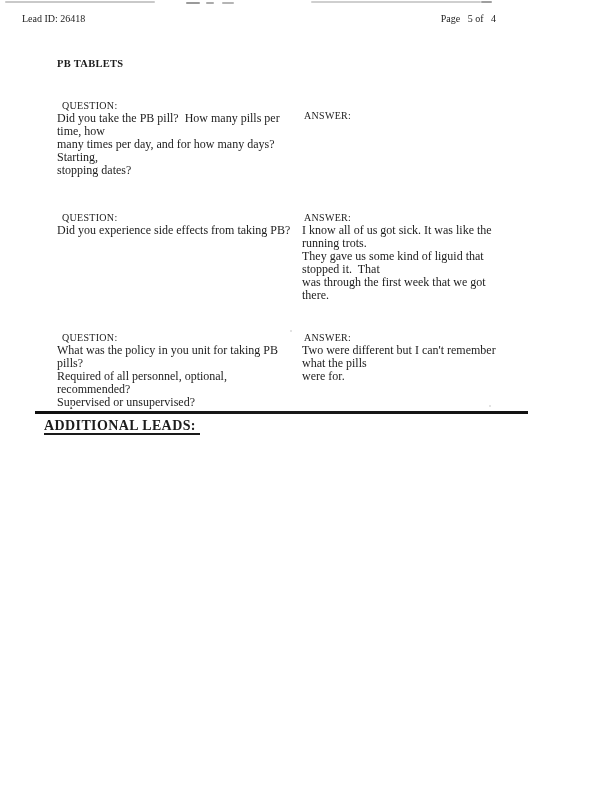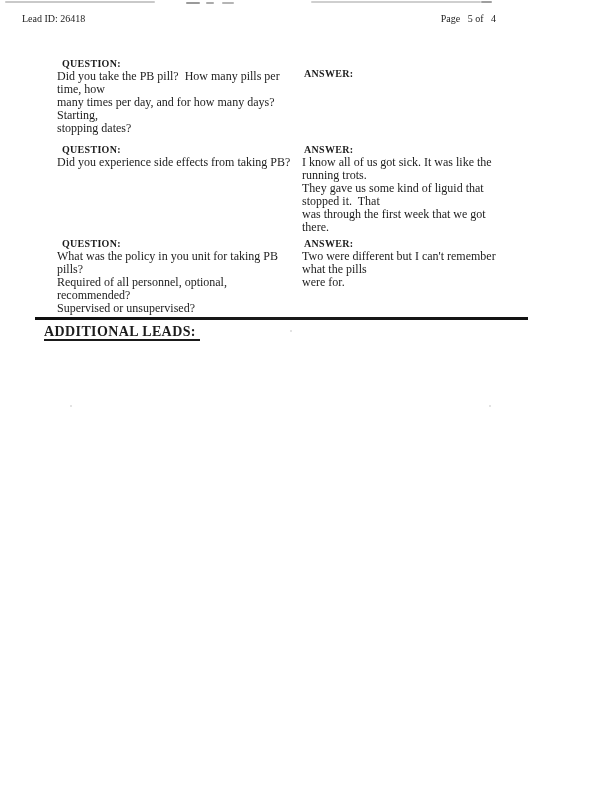"PB TABLETS" h1.section-title { html: none -> <h1>PB TABLETS</h1> }
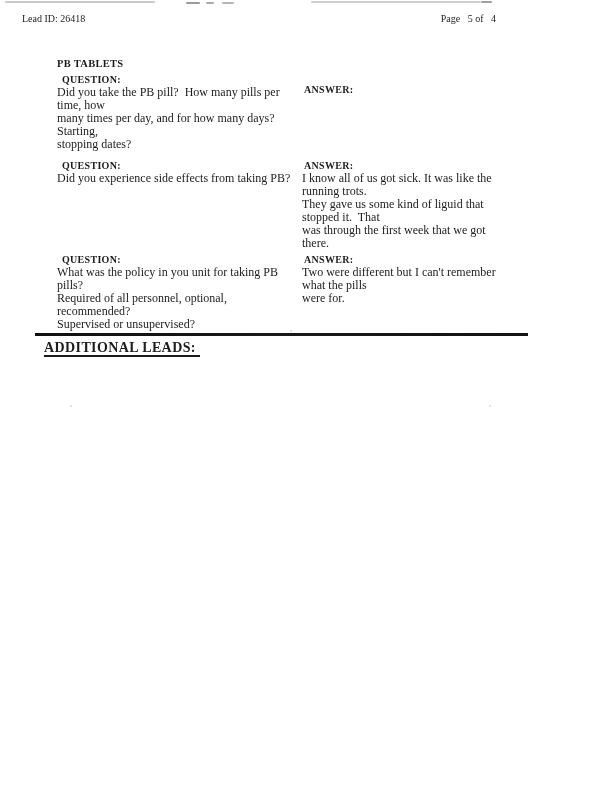"QUESTION:" .cell-label { font-weight: bold -> normal; margin-top: none -> 26px }
